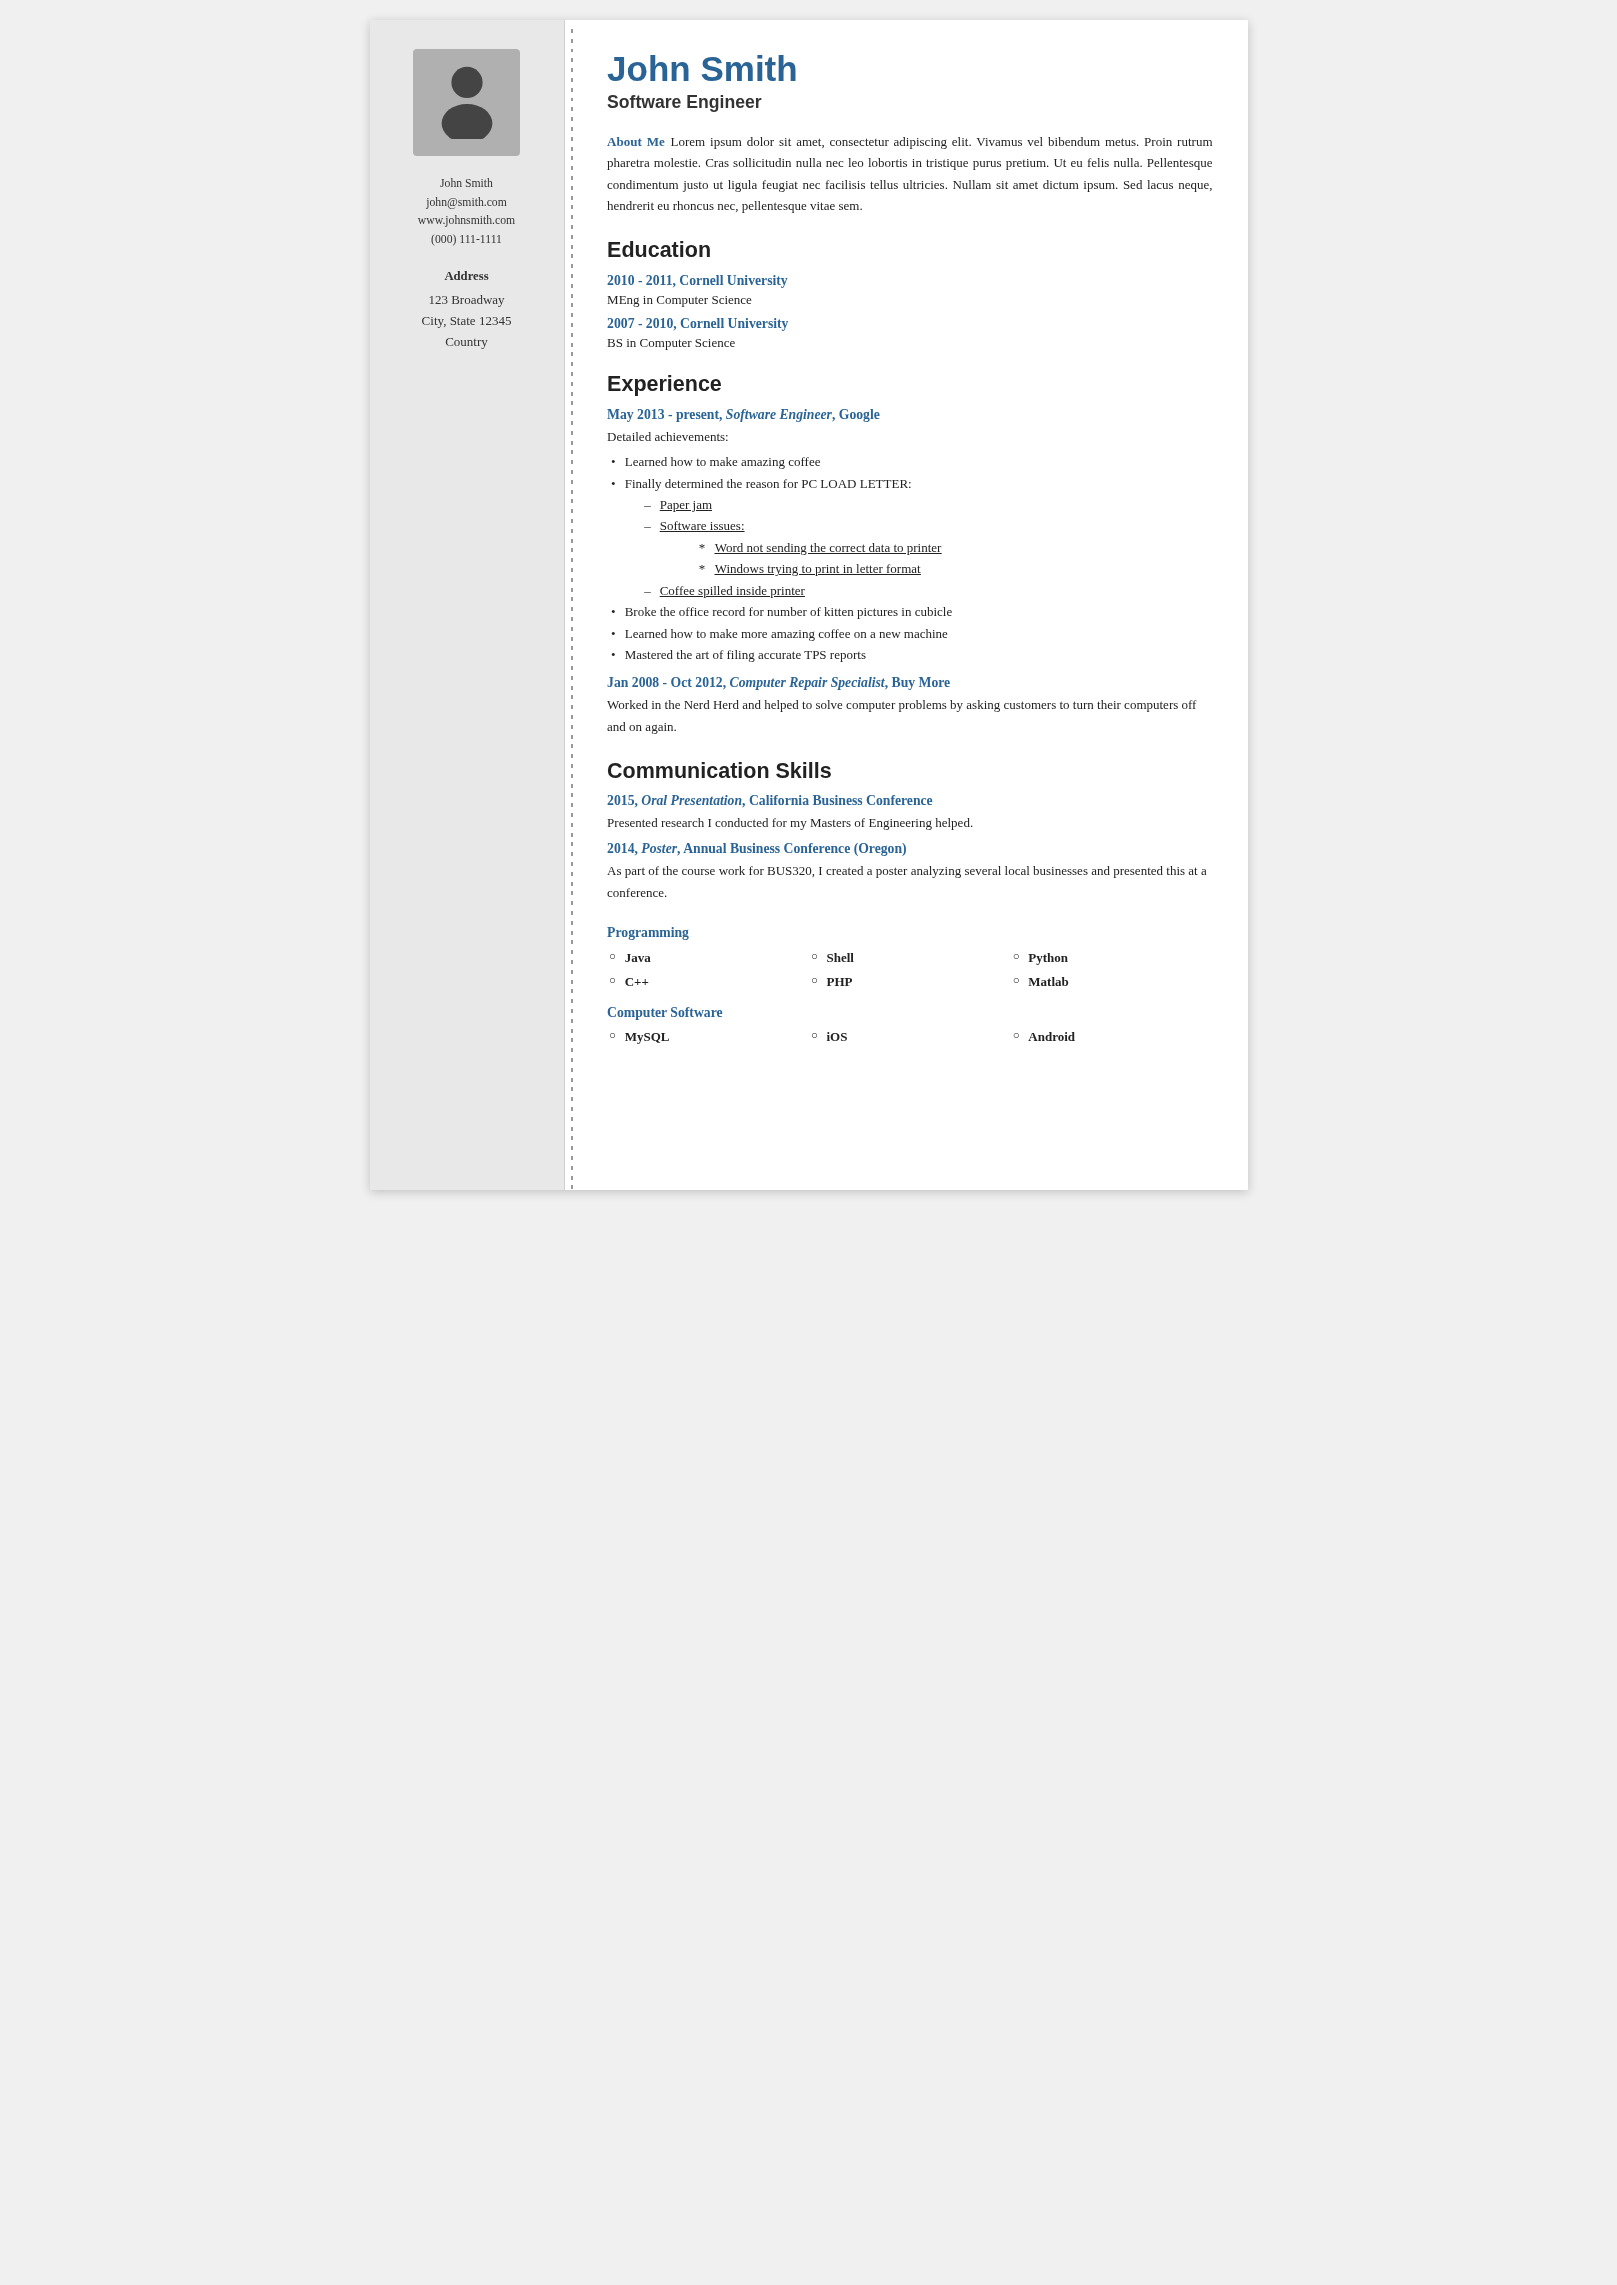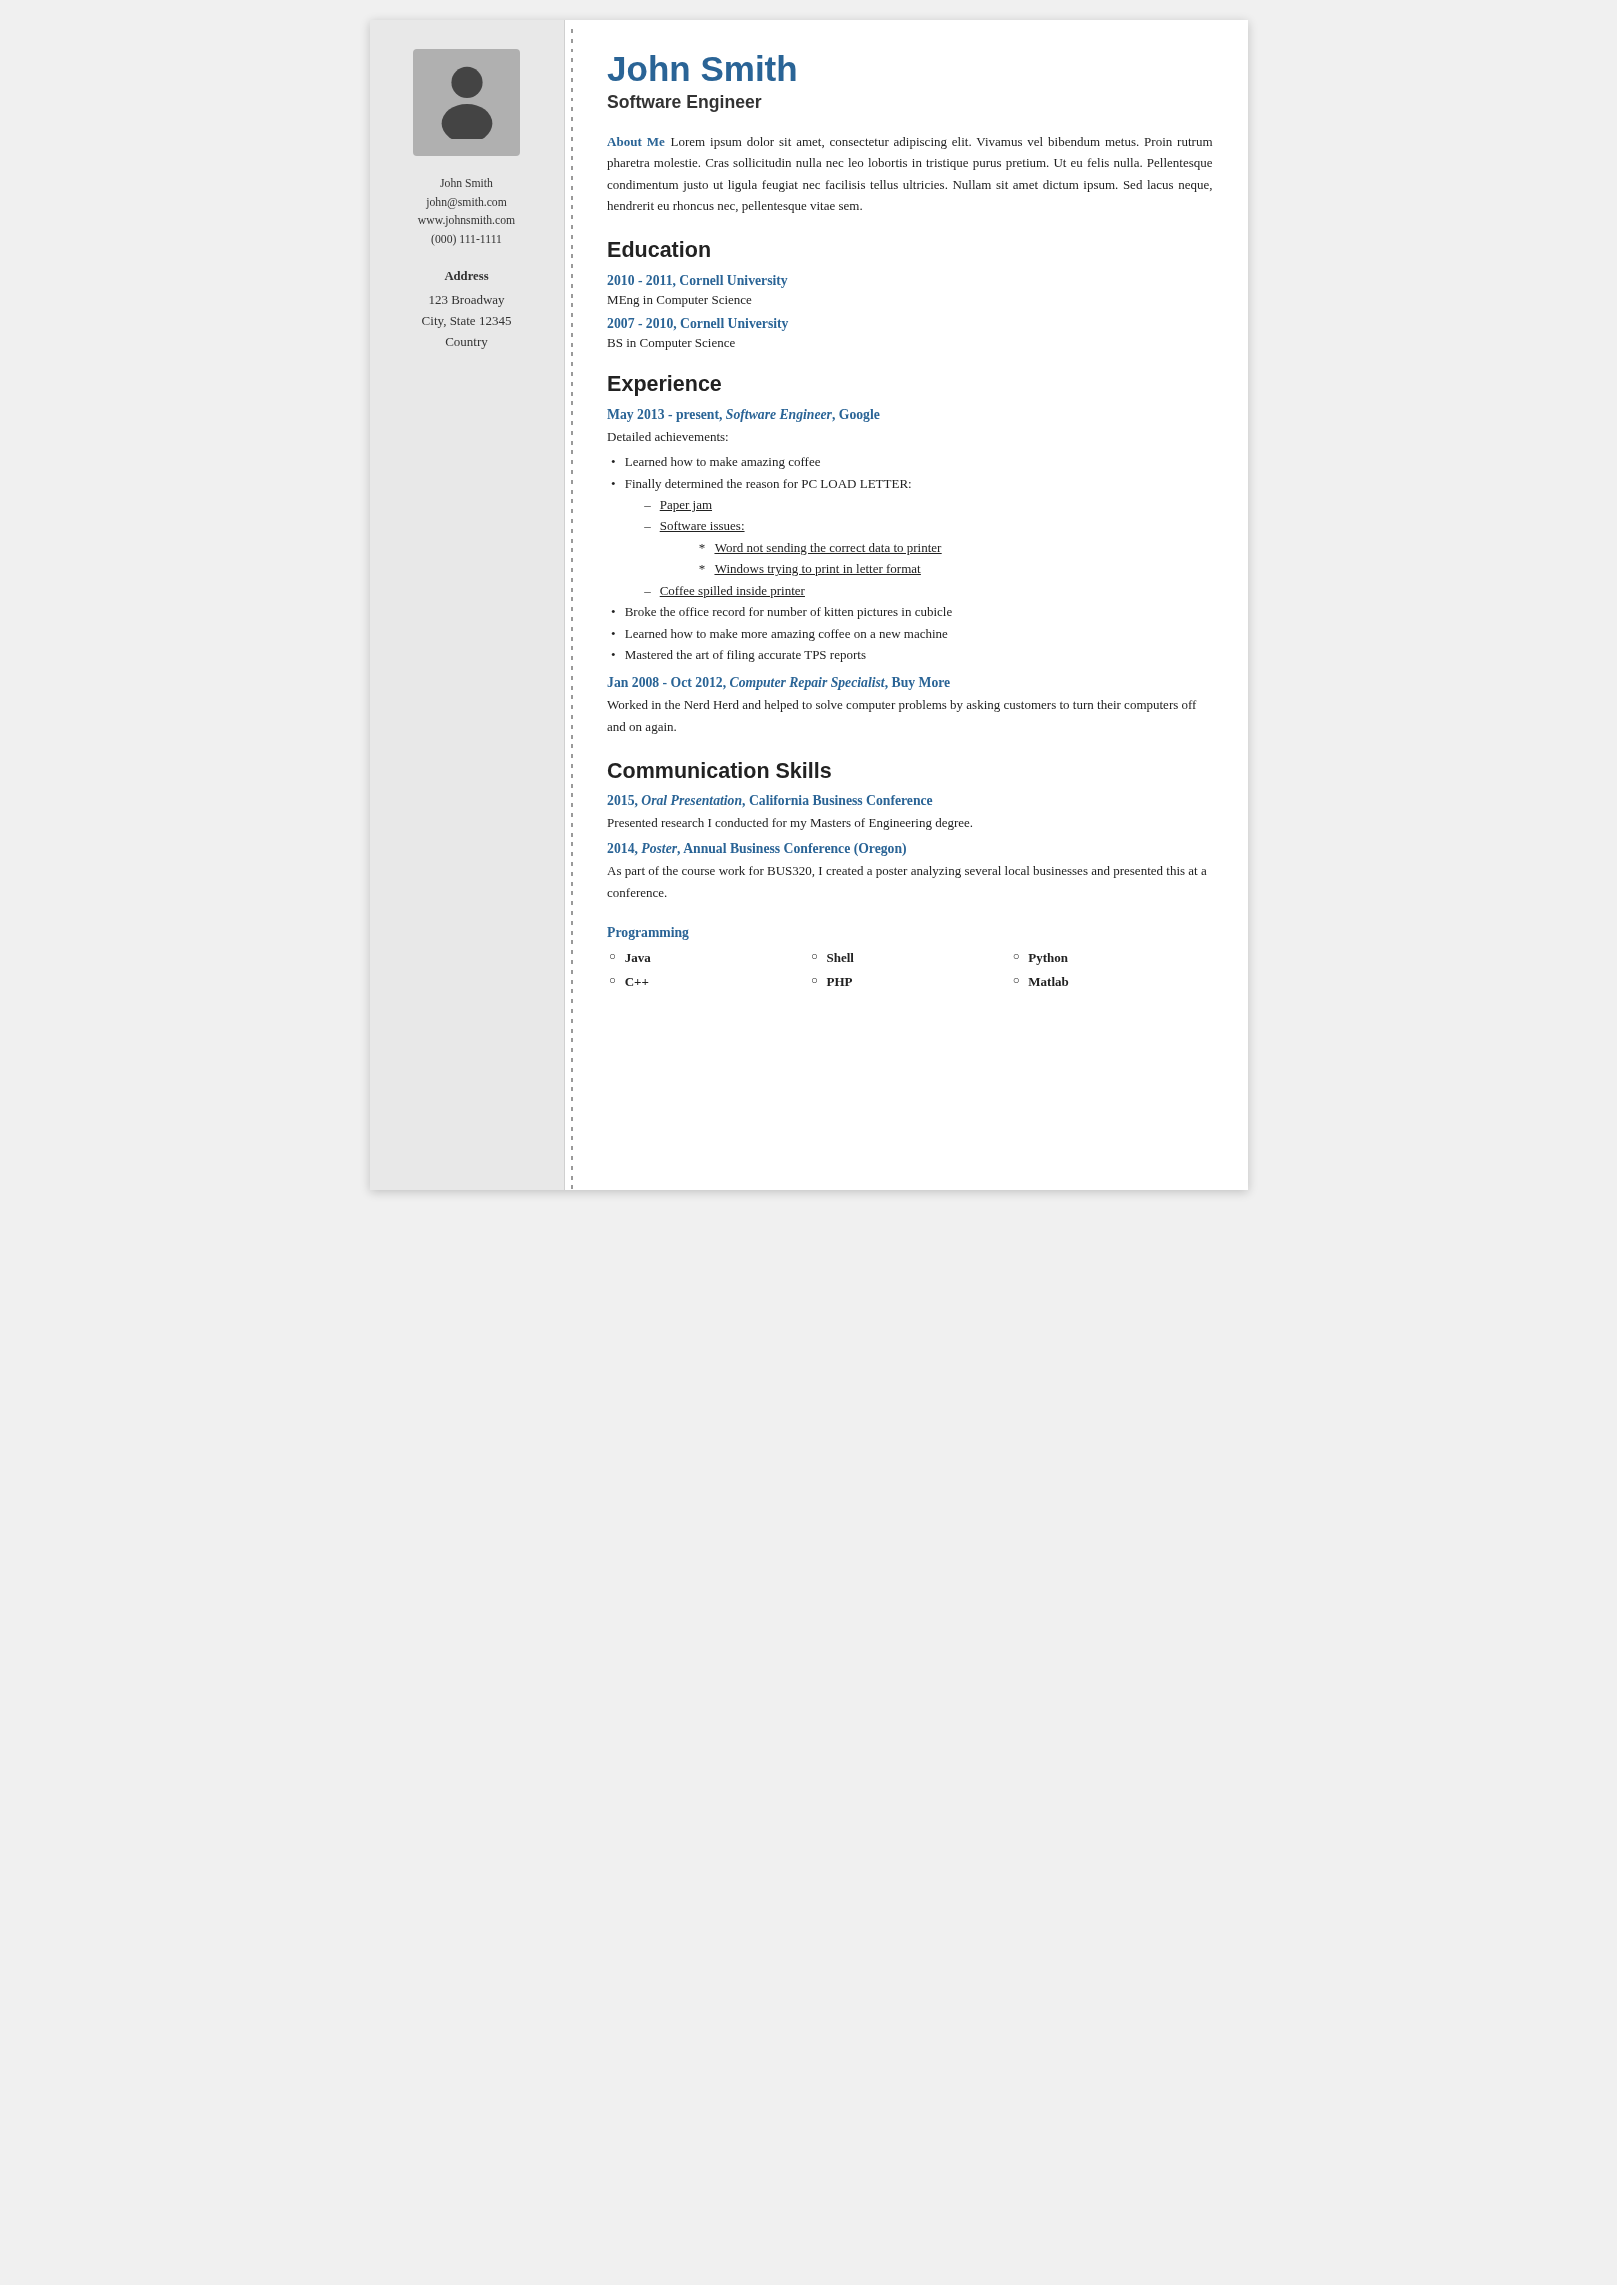"Presented research I conducted for" div.entry-body { text: degree -> helped }
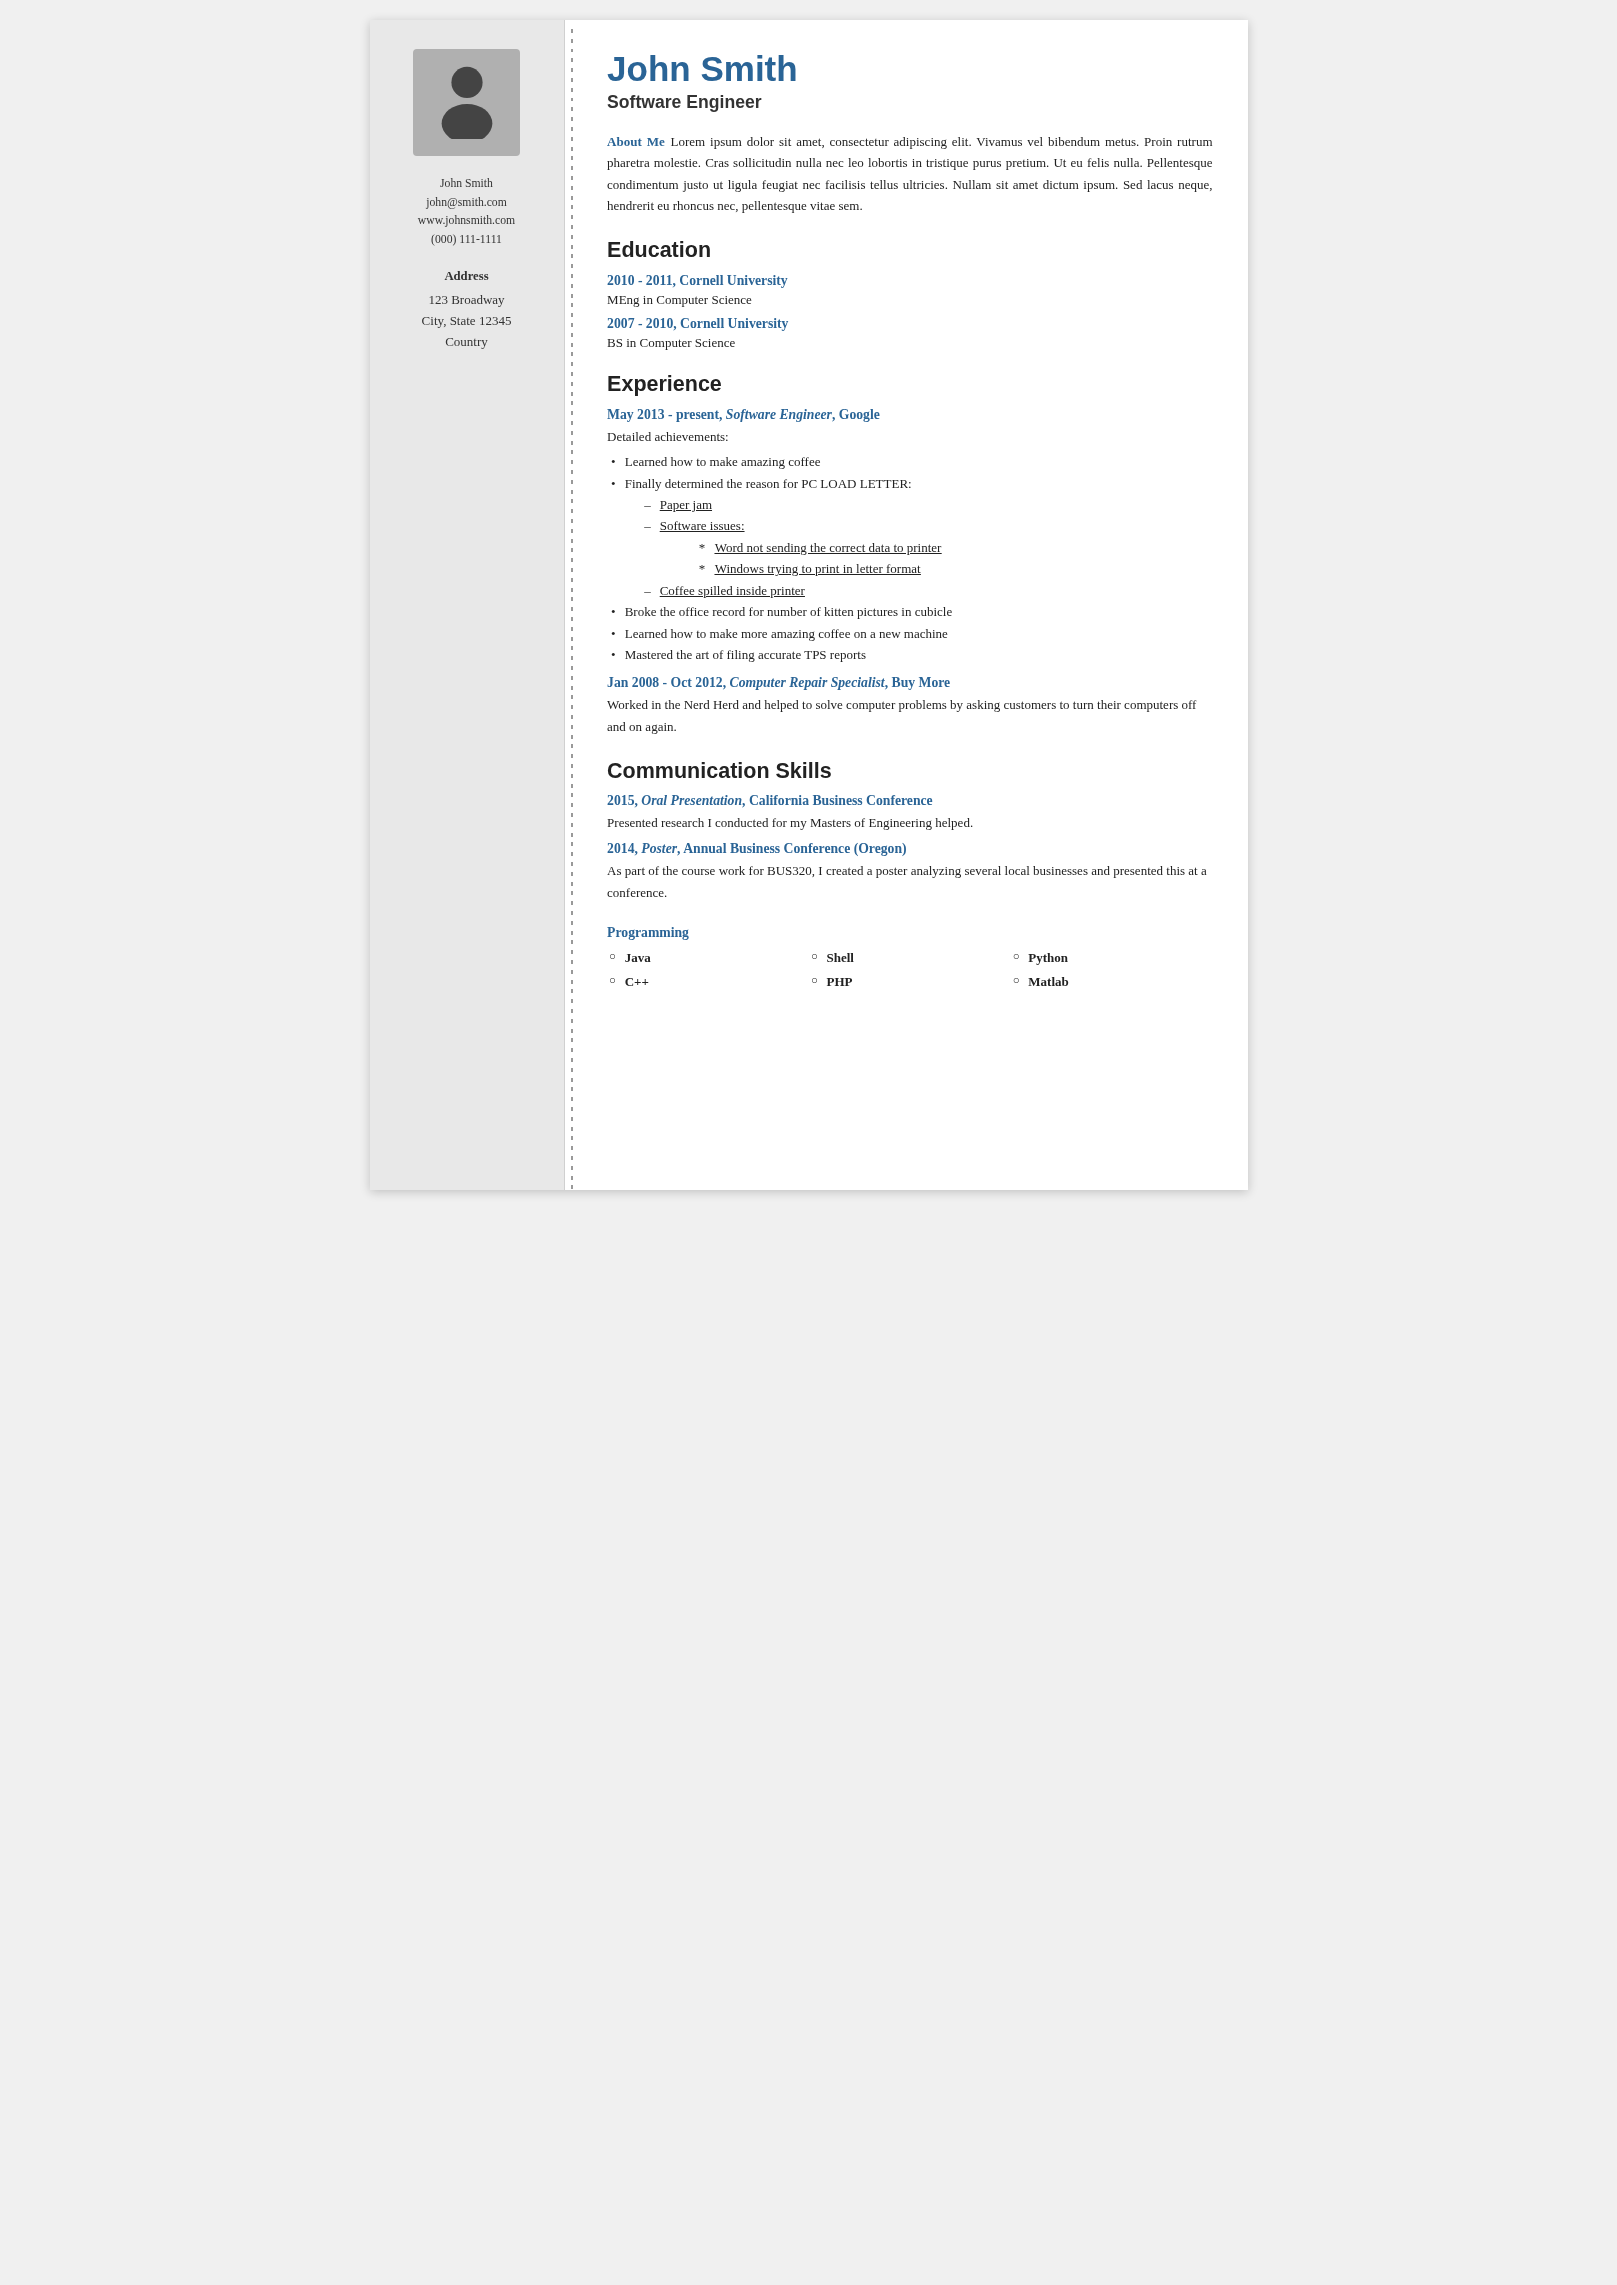"Computer Software" div.skills-subsection { html: none -> <div> <div>Computer Software</div> <div> <div>MySQL</div> <div>iOS</div> <div>Android</div> </div> </div> }
